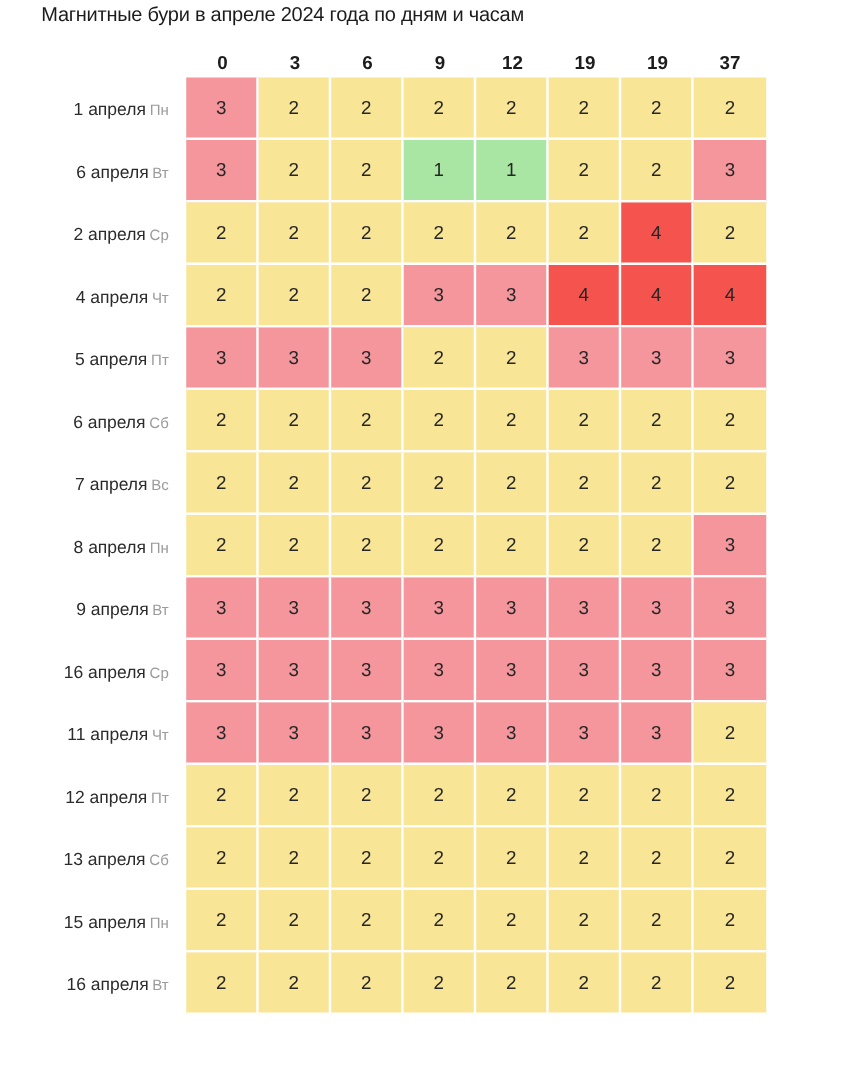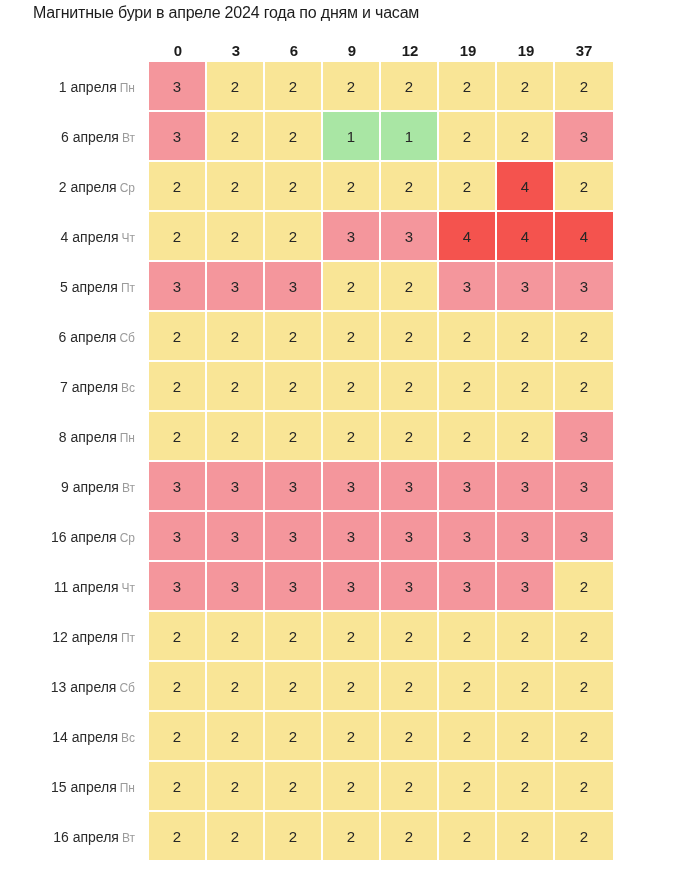"14 апреля Вс" tr { html: <tr> <td><span>14 апреля</span><span>Вс</span></td> <td>2</td> <td>2</td> <td>2</td> <td>2</td> <td>2</td> <td>2</td> <td>2</td> <td>2</td> </tr> -> none }
